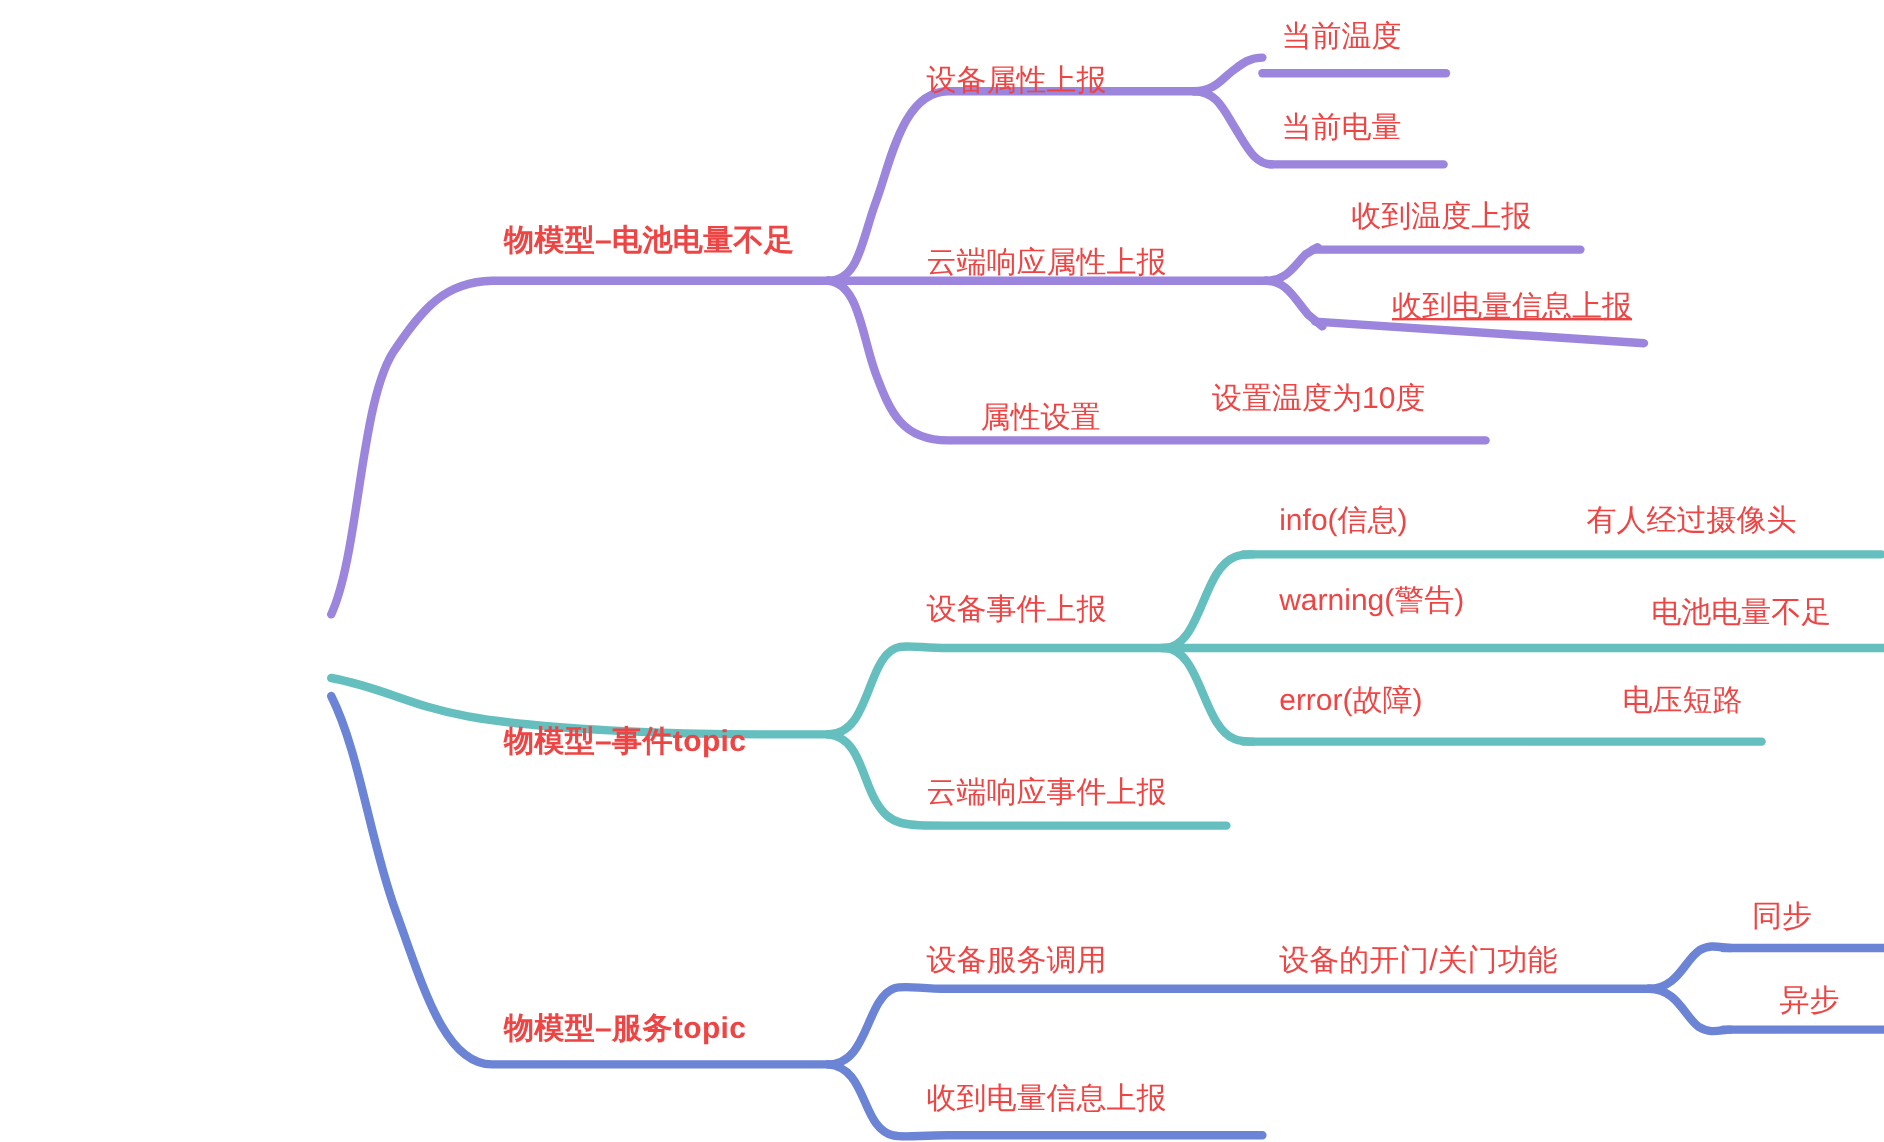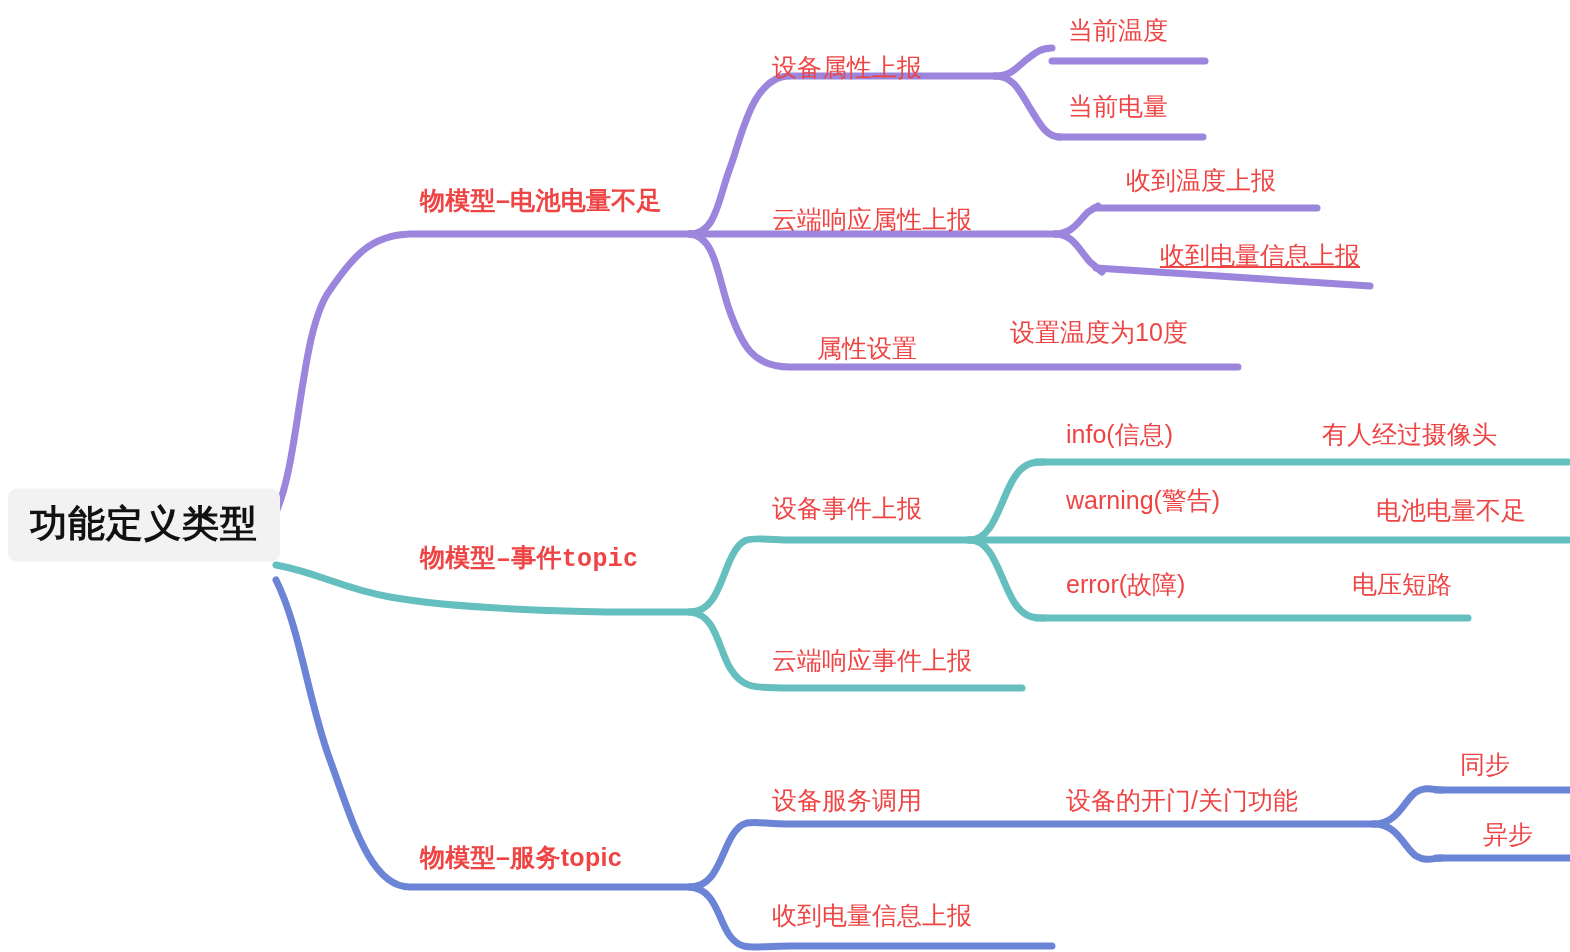"功能定义类型" div.node { html: <div>功能定义类型</div> -> none }
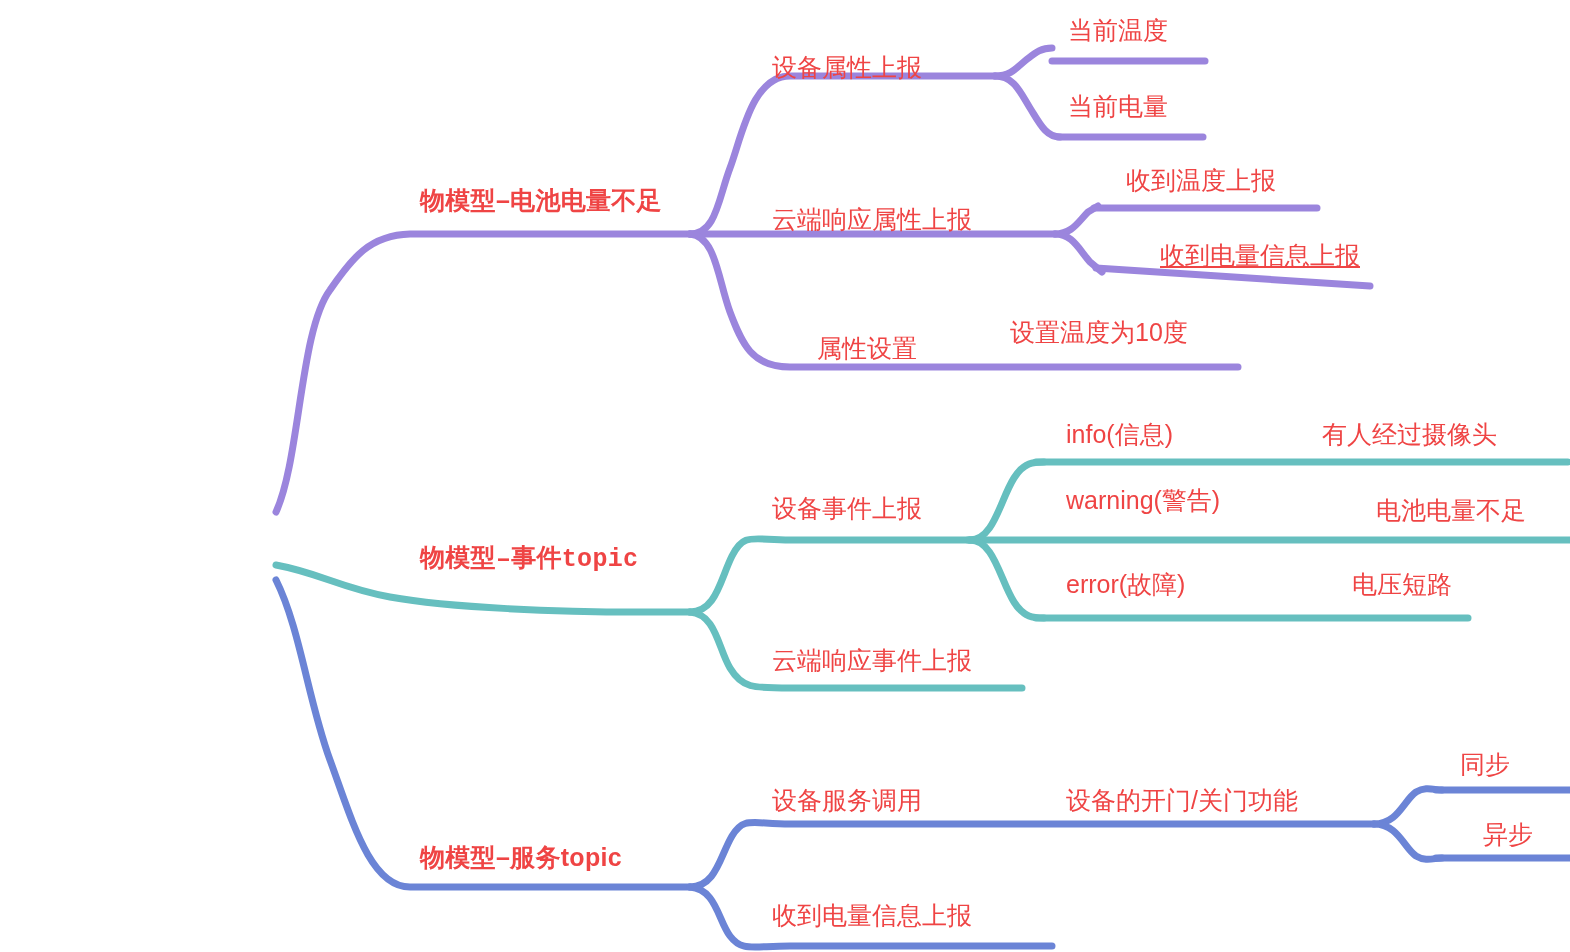"物模型–事件topic" div.node { font-family: Liberation Mono, monospace -> none; top: 547px -> 606px }
